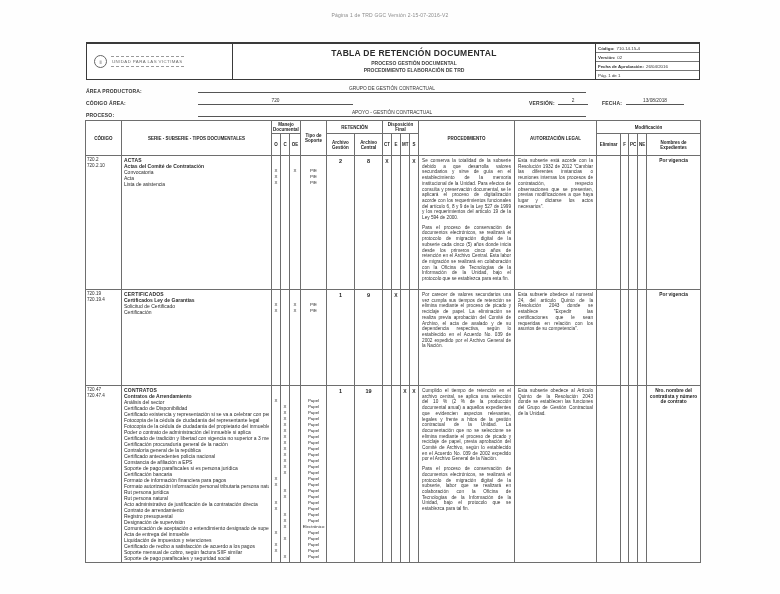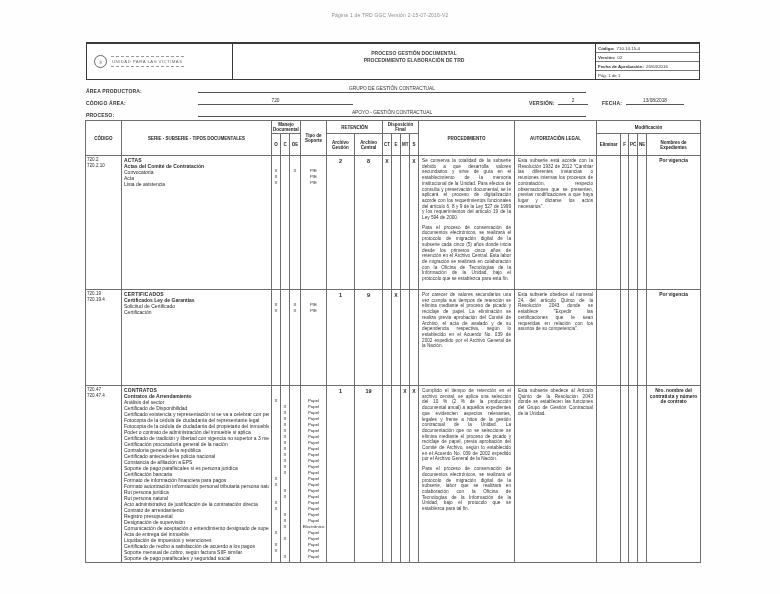"TABLA DE RETENCIÓN DOCUMENTAL" div.doc-title { html: none -> <div>TABLA DE RETENCIÓN DOCUMENTAL</div> }
